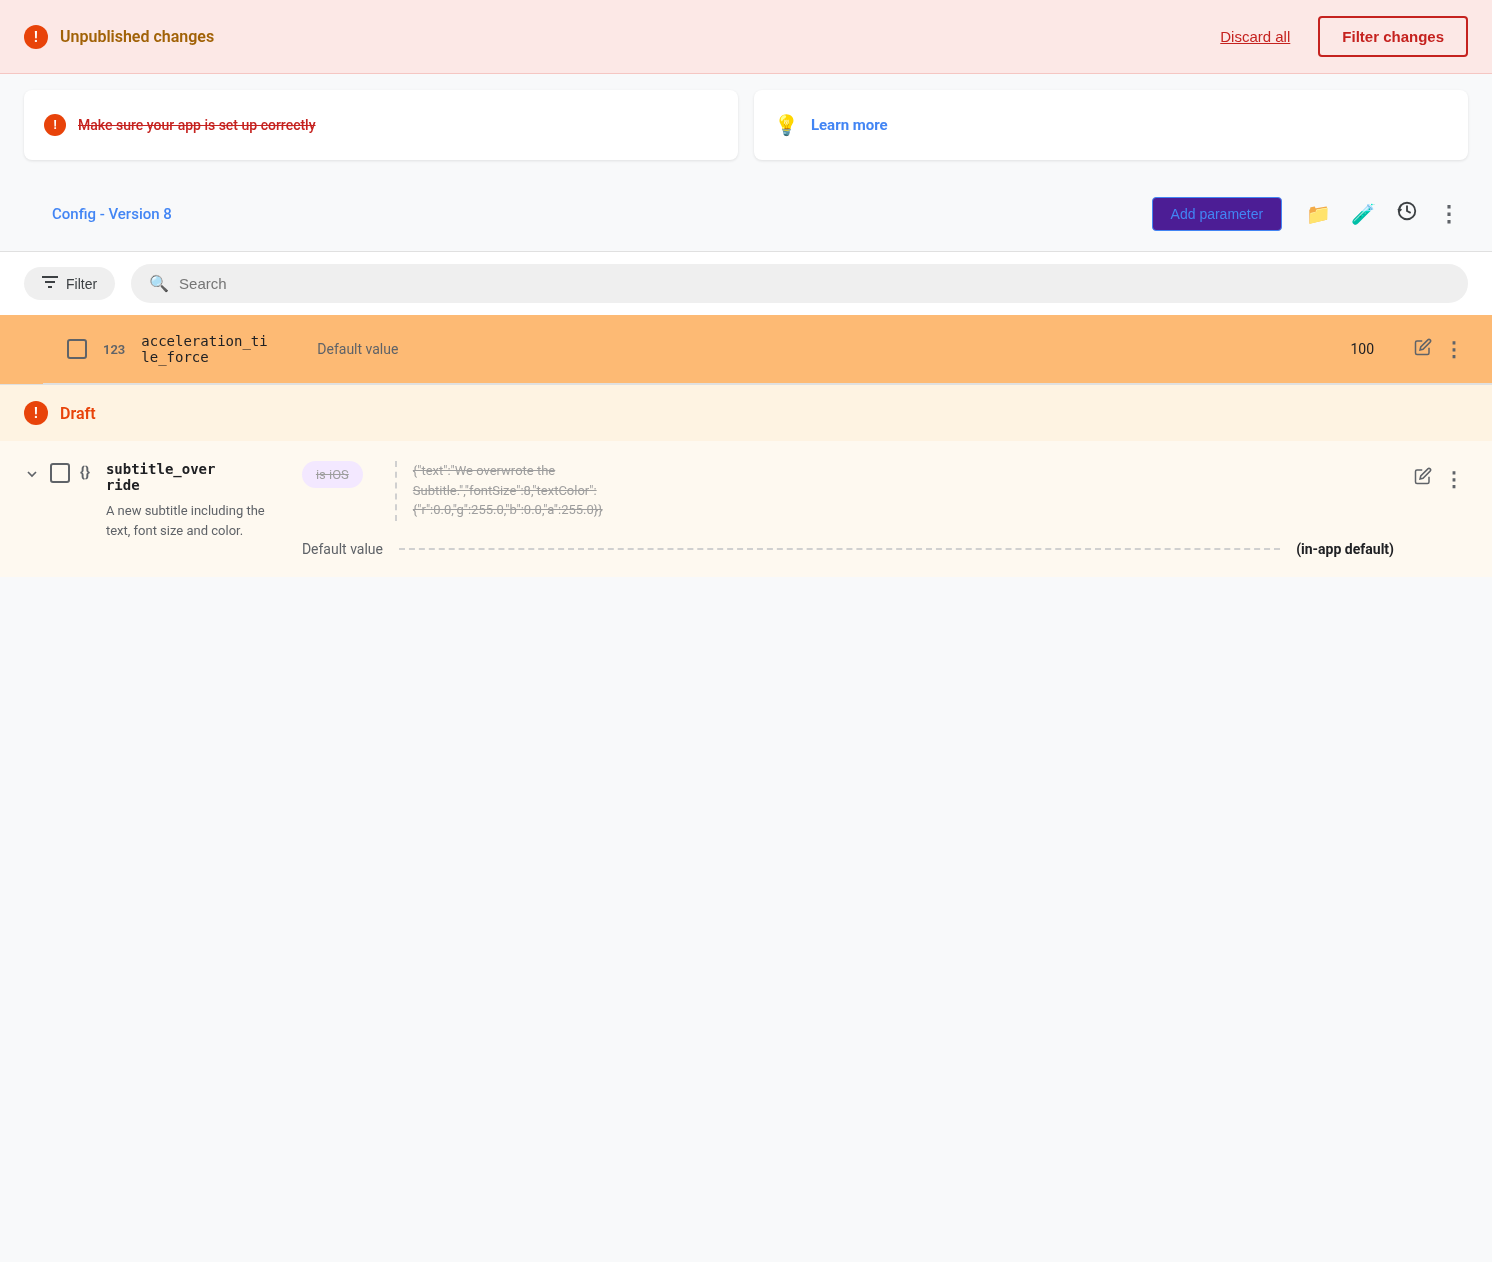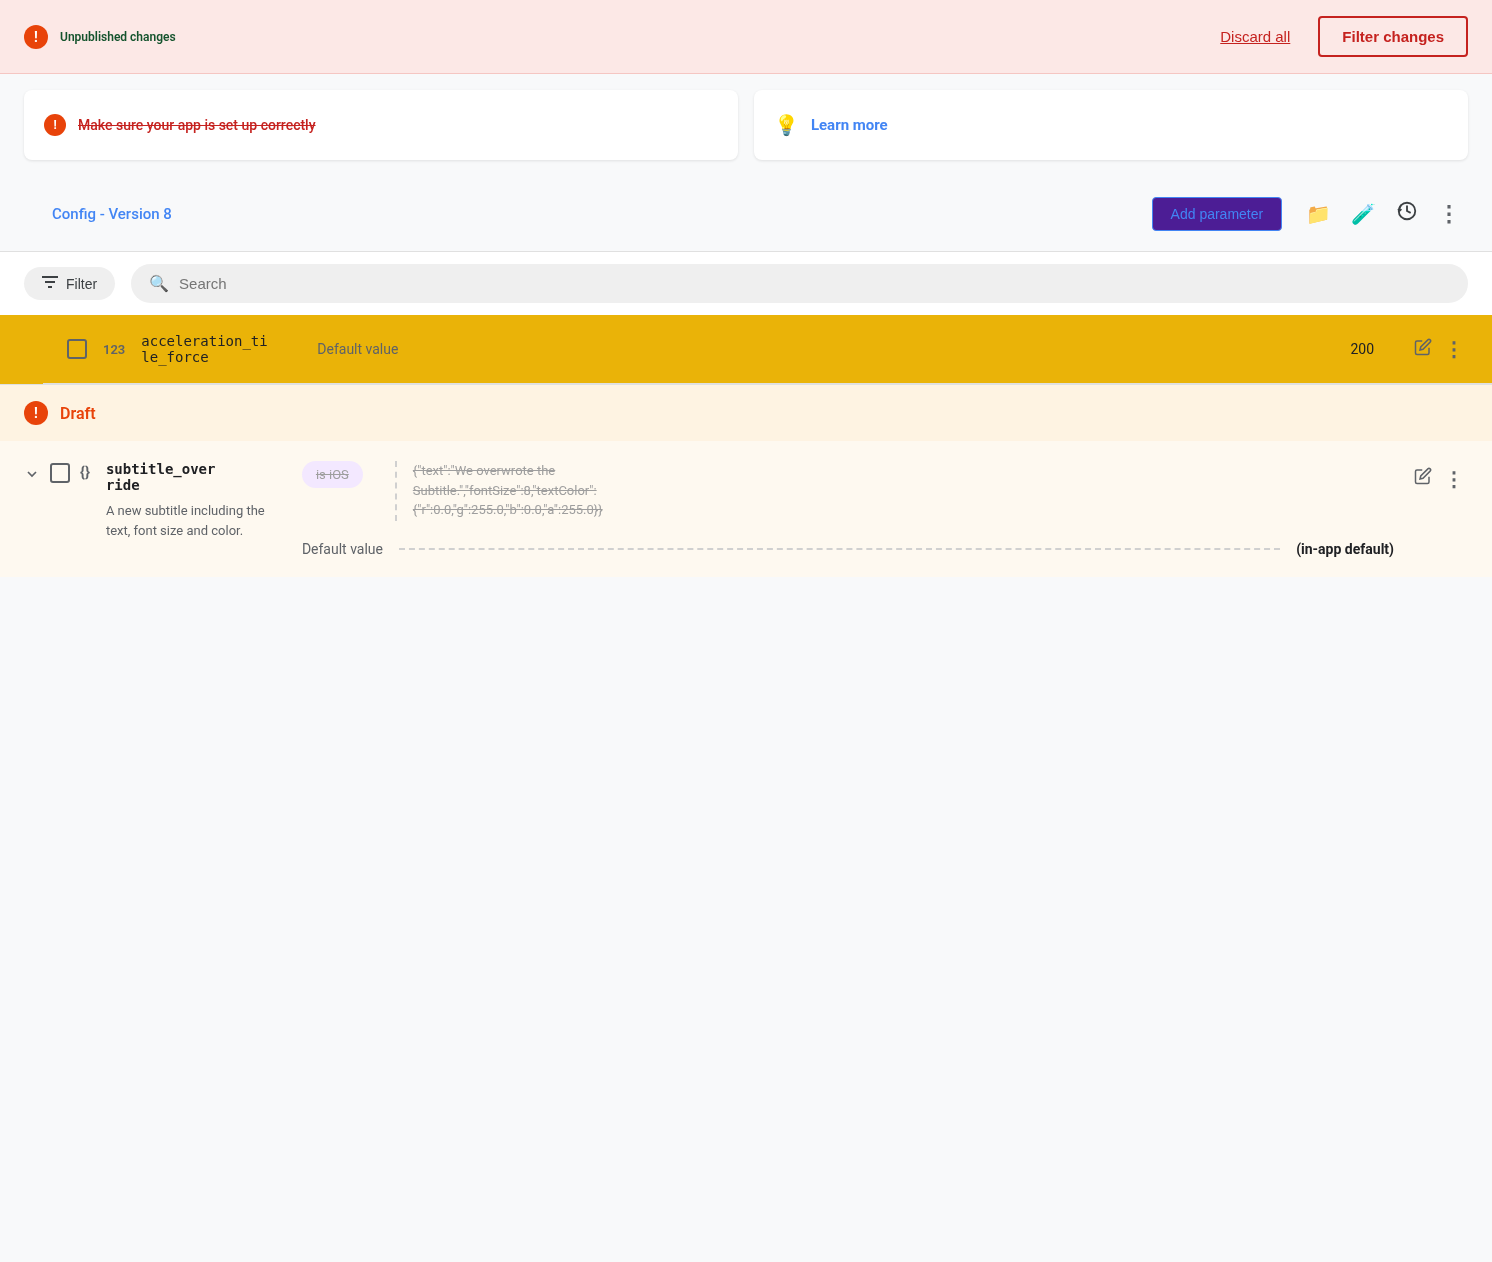"Unpublished changes" .banner-text { color: #14532d -> #a16207; font-size: 12px -> 16px }
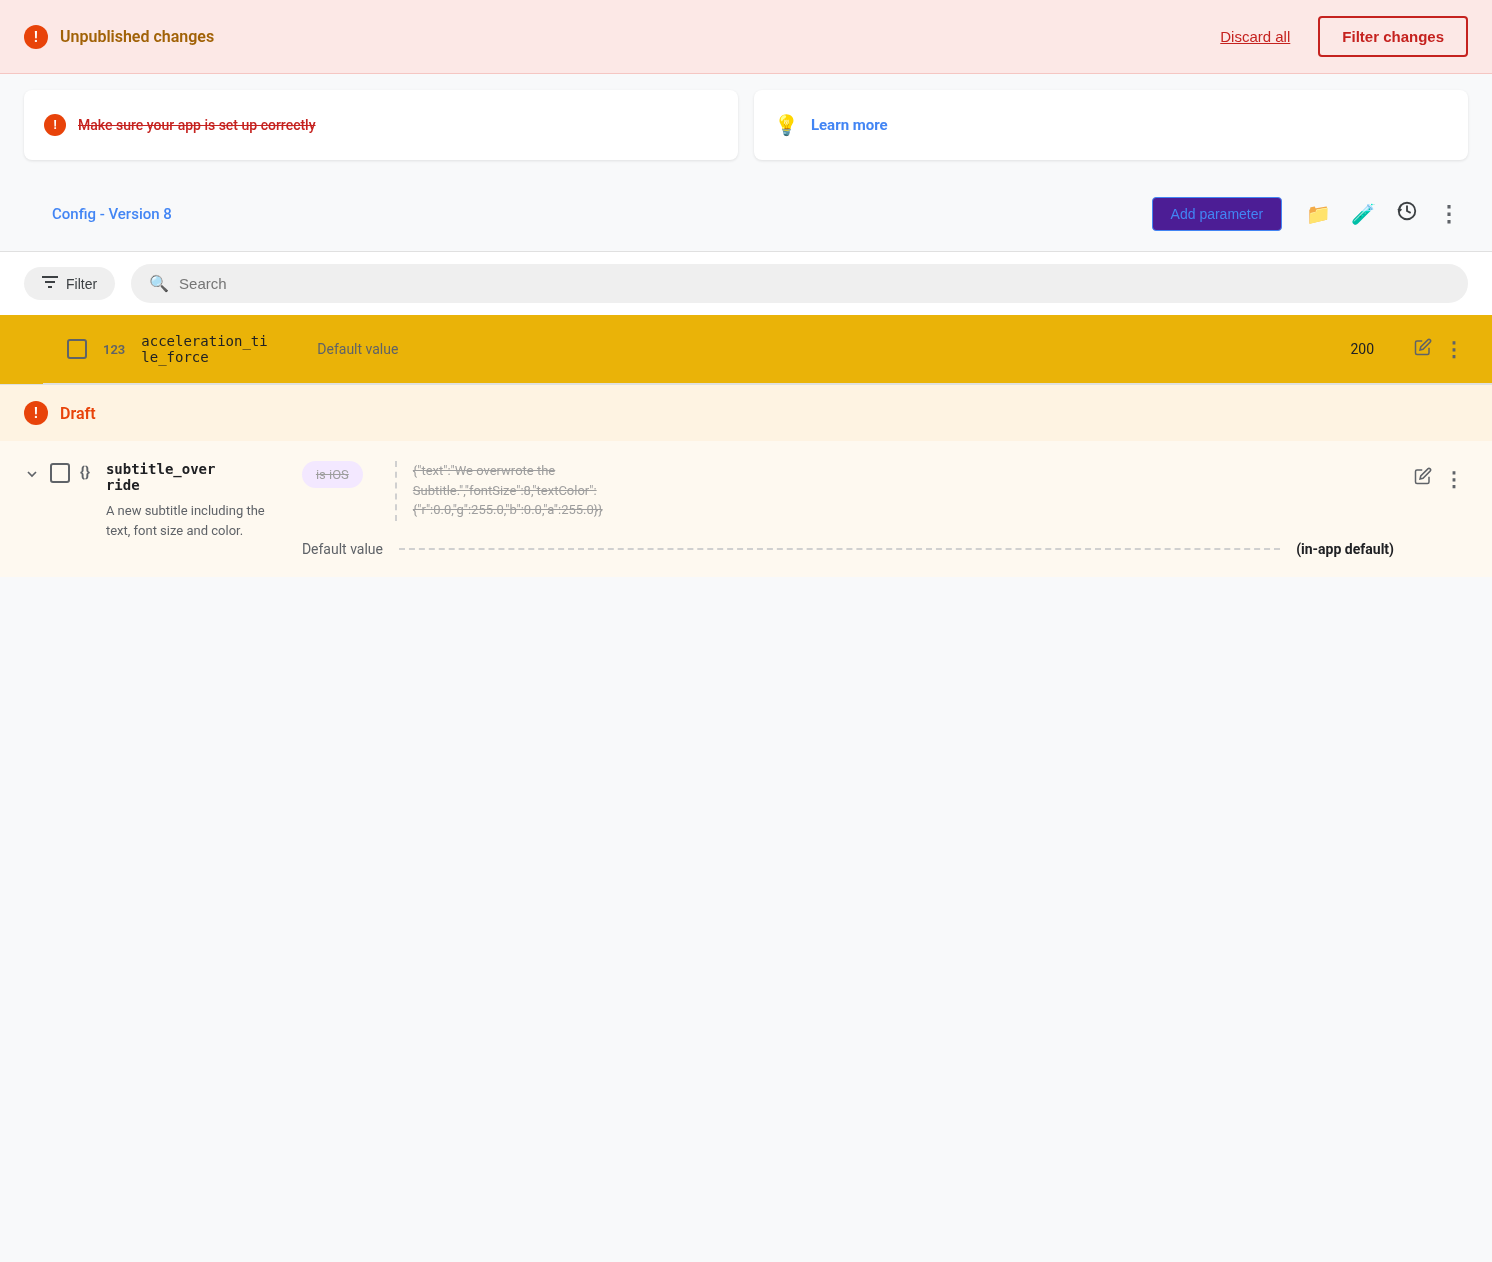"Filter" .table-container { background: #eab308 -> #fdba74 }
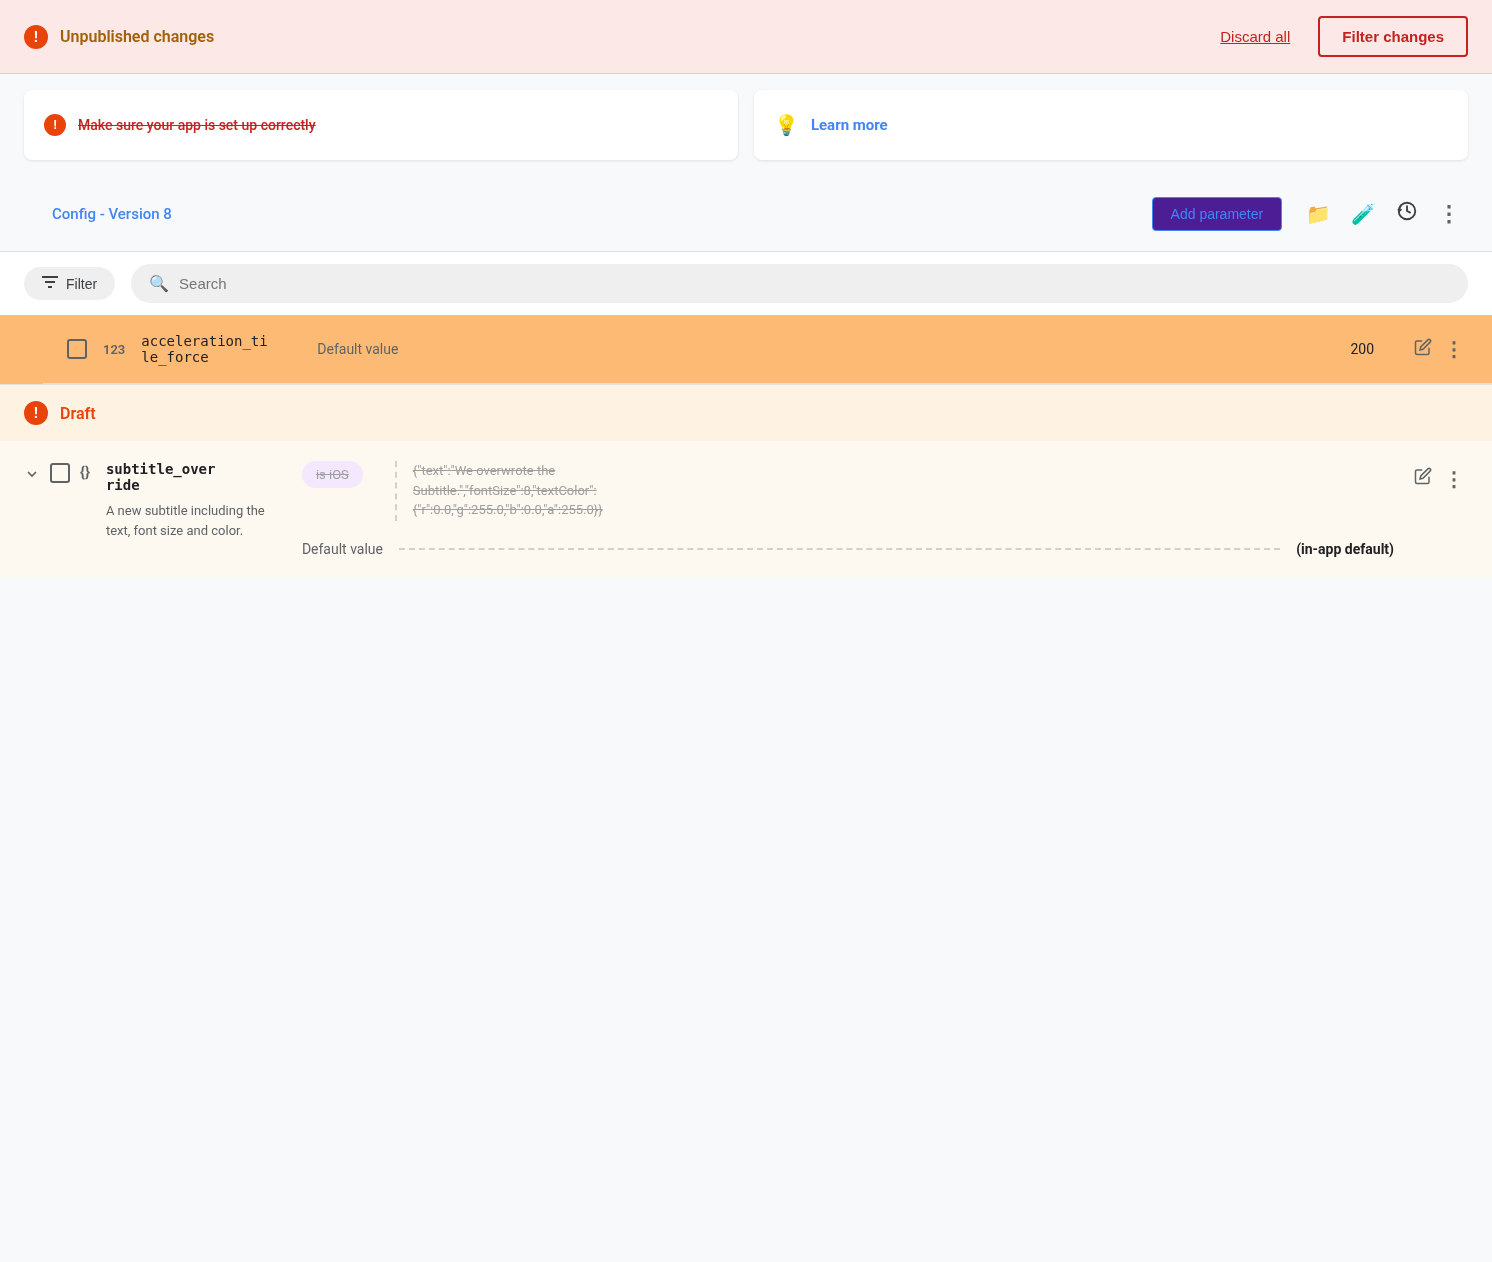"200" span.param-value { text: 200 -> 100 }
